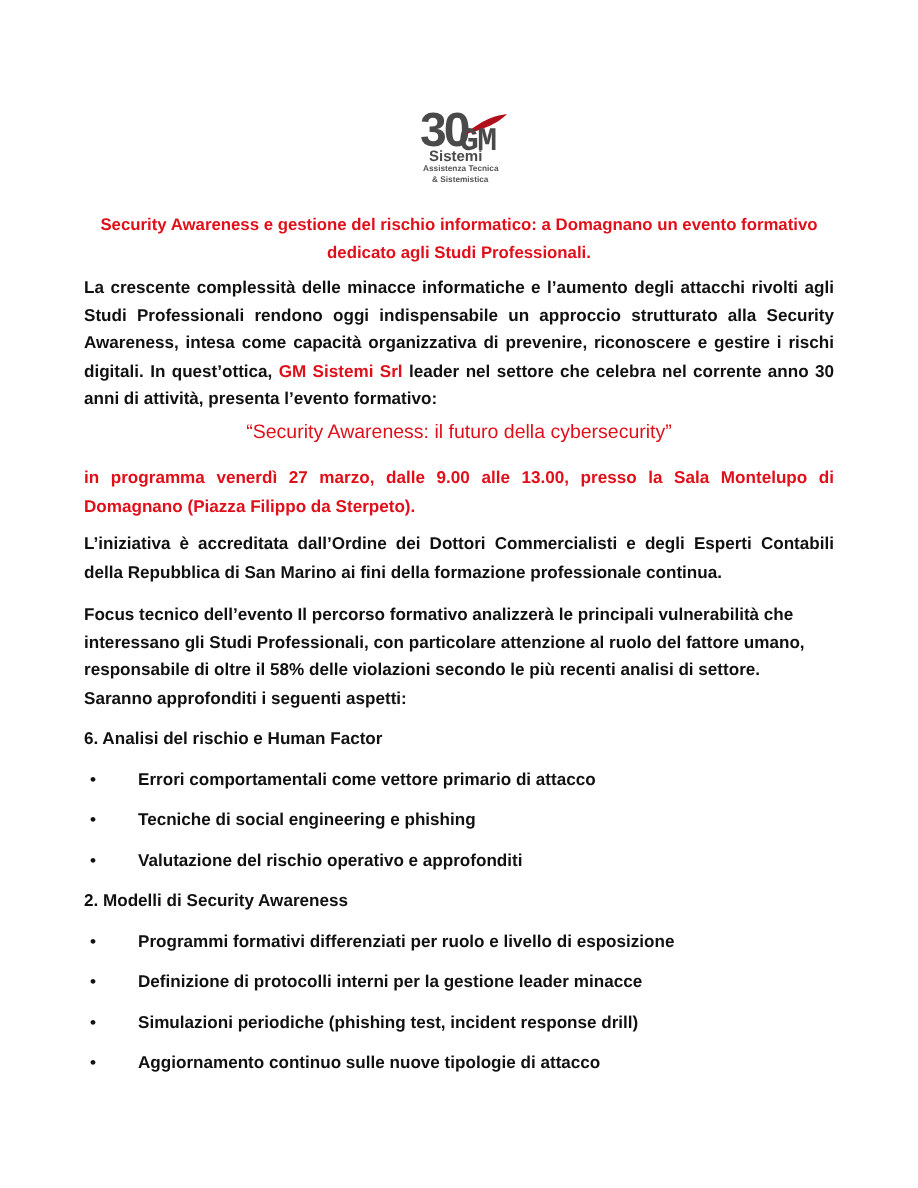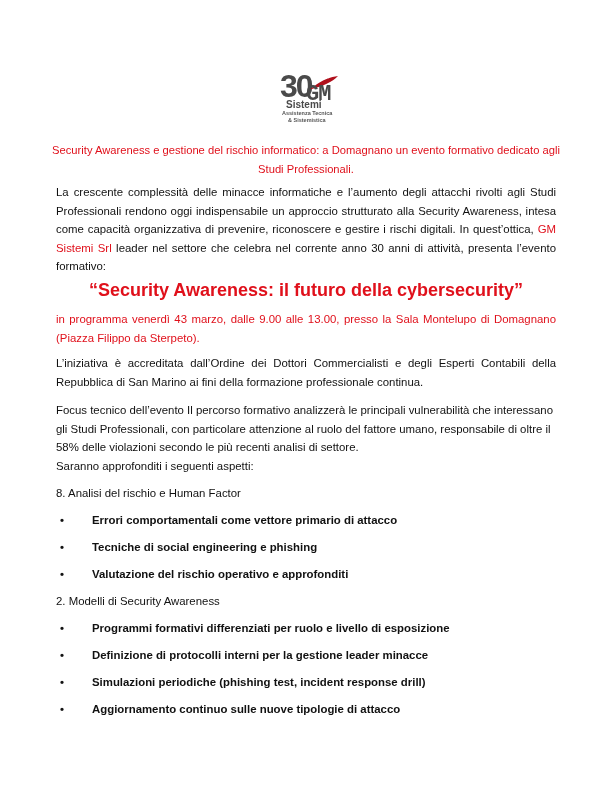"Security Awareness e gestione del" .txt { font-weight: normal -> bold }
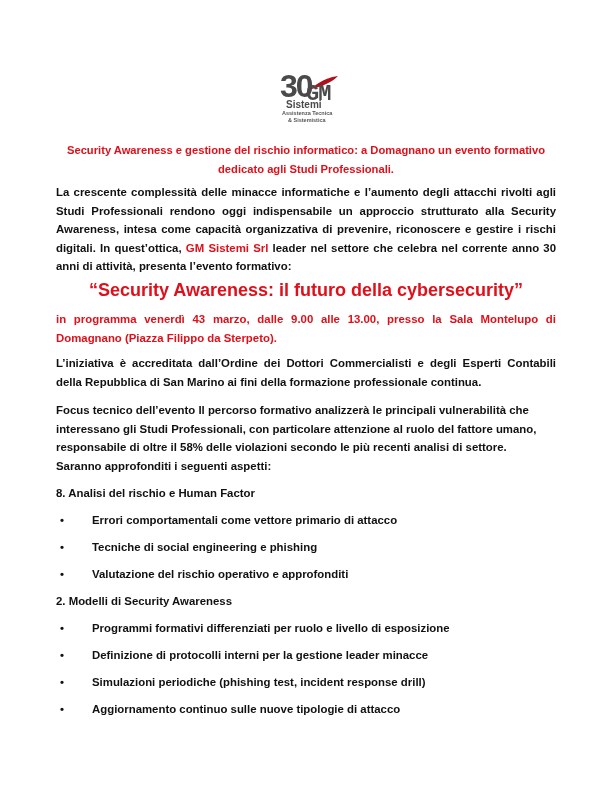"“Security Awareness: il futuro della" .event-title { font-size: 18px -> 13px; font-weight: bold -> normal }
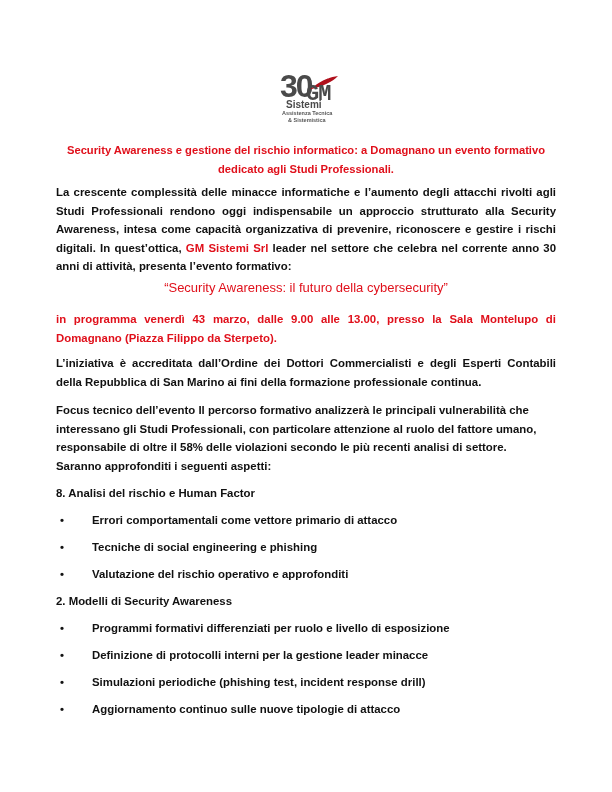"in programma venerdì 43 marzo," div.txt { text: 43 -> 27 }
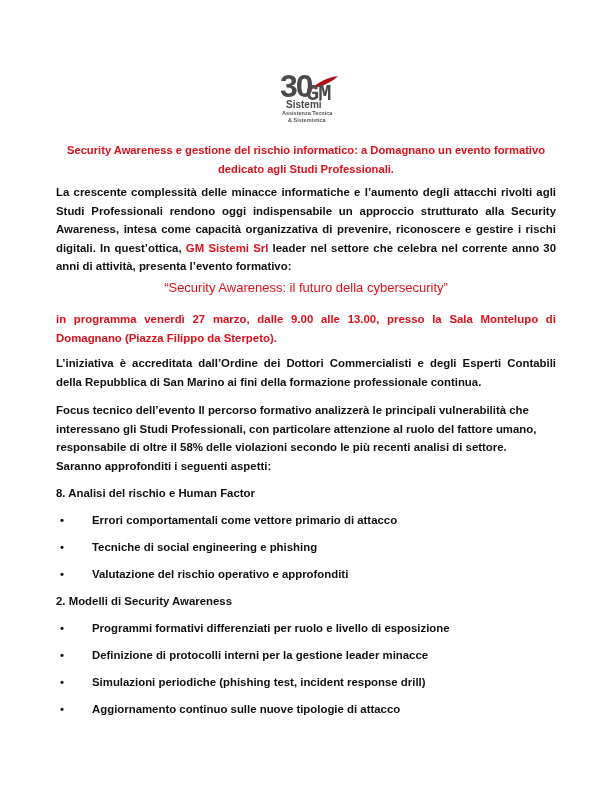"8. Analisi del rischio e" div.txt { text: 8 -> 6 }
